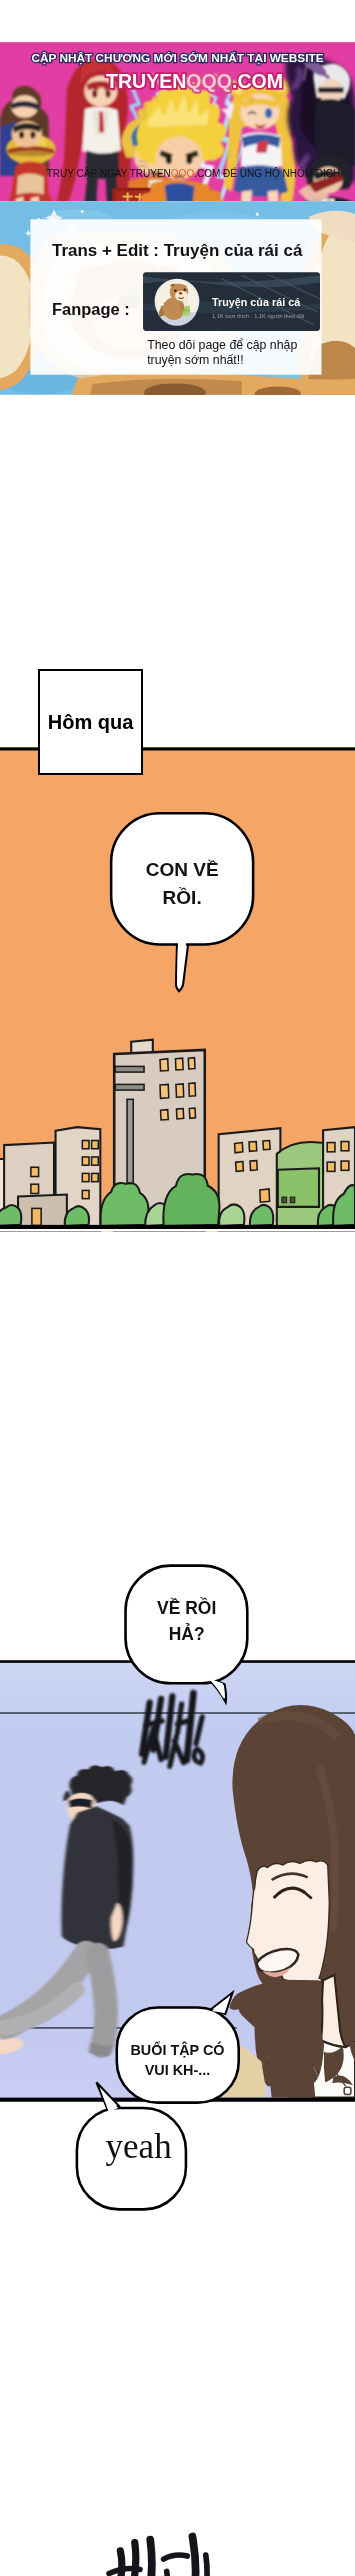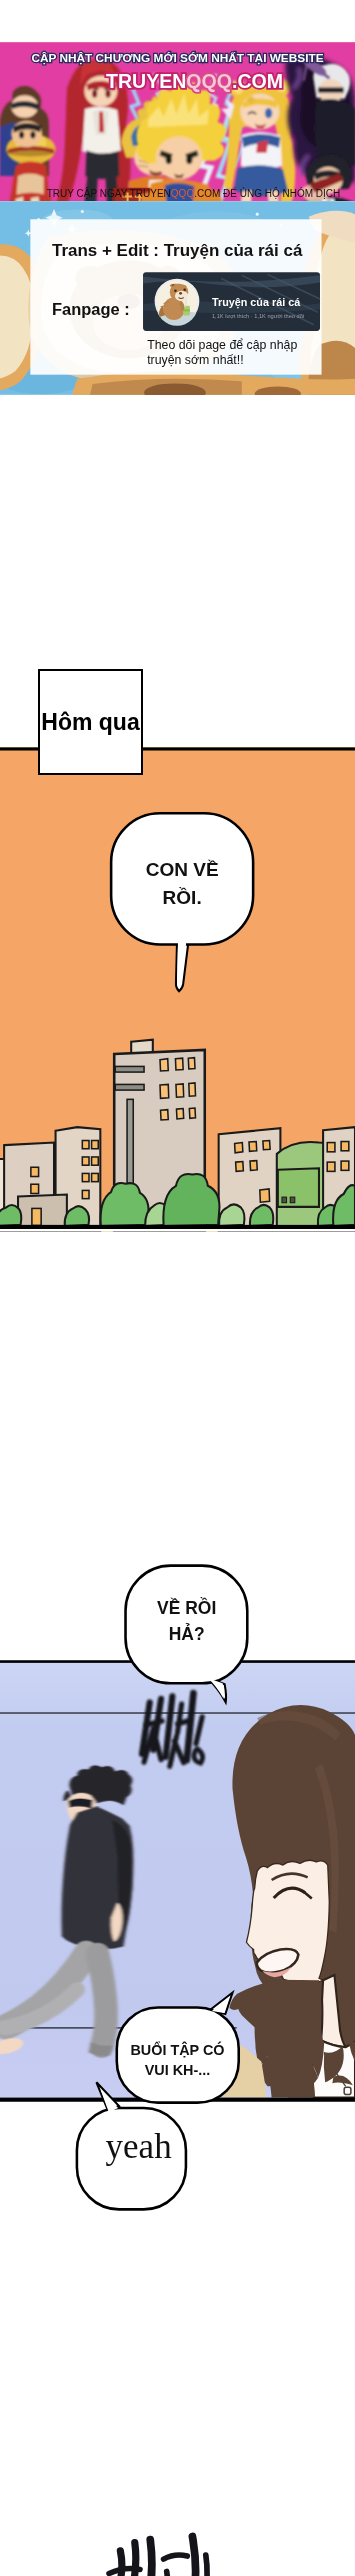"TRUY CẬP NGAY TRUYEN .COM" div.abs { top: 184px -> 164px }
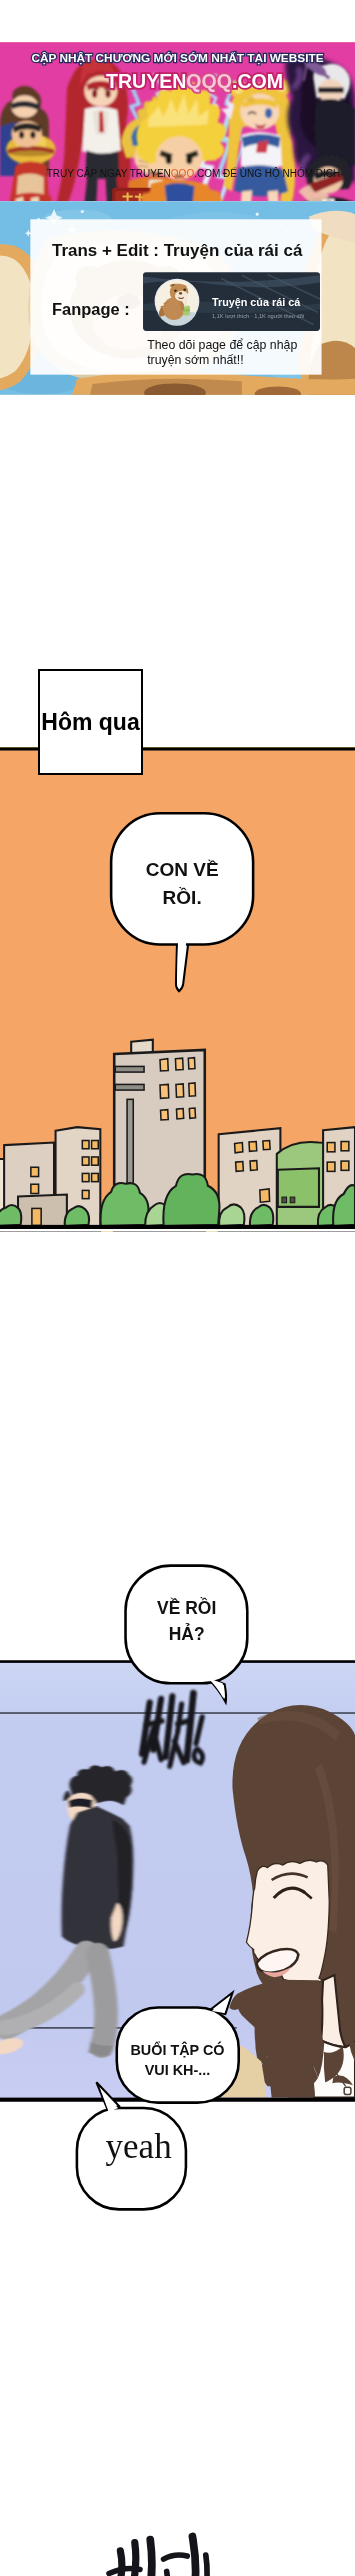"Hôm qua" div.abs { font-size: 23px -> 20px }
